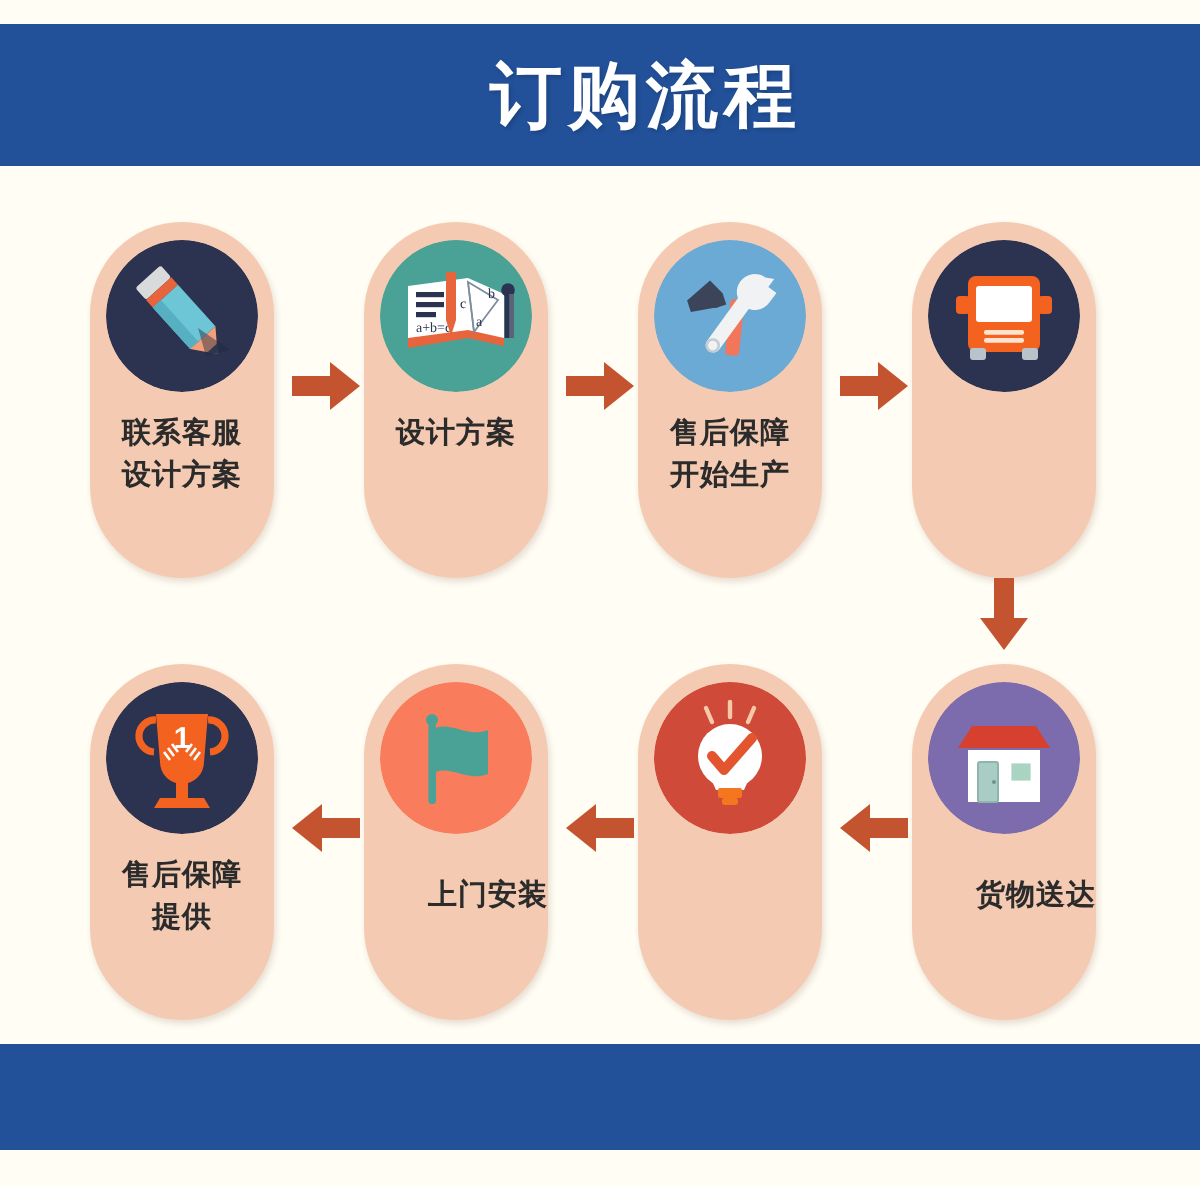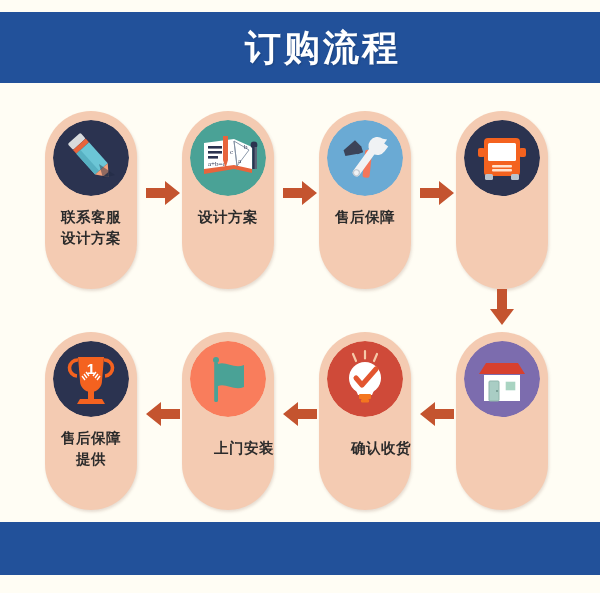"开始生产" span.ln { html: none -> <span>开始生产</span> }
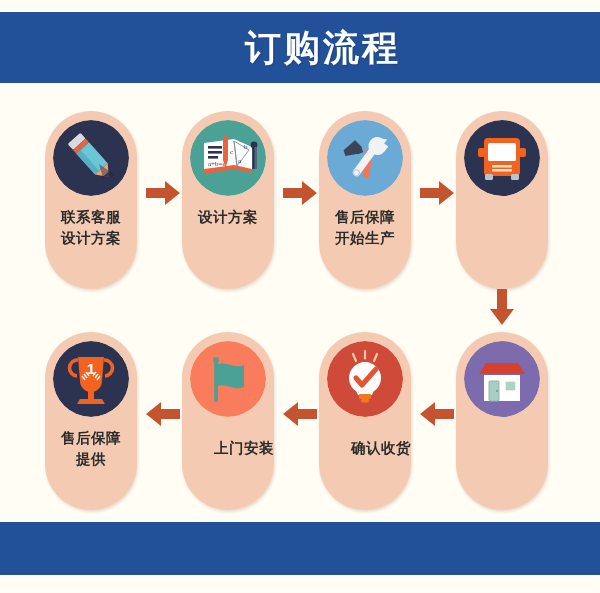"确认收货" div.caption { html: <div> <span>确认收货</span> </div> -> none }
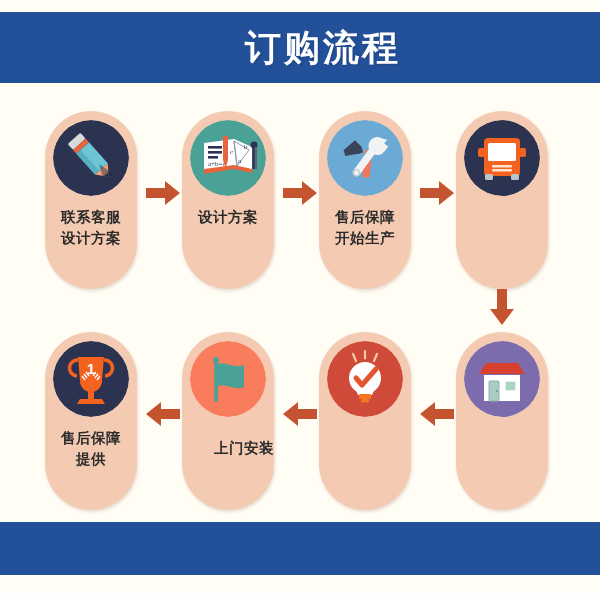"货物送达" div.caption { html: none -> <div> <span>货物送达</span> </div> }
